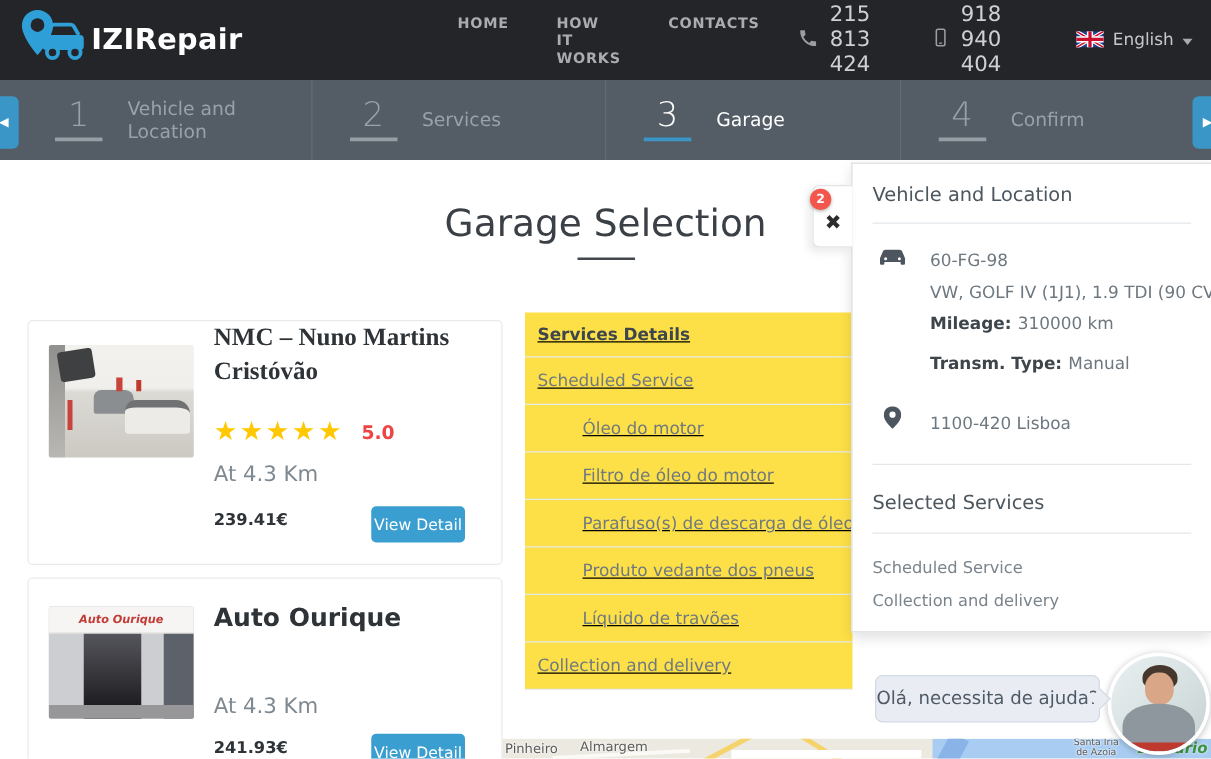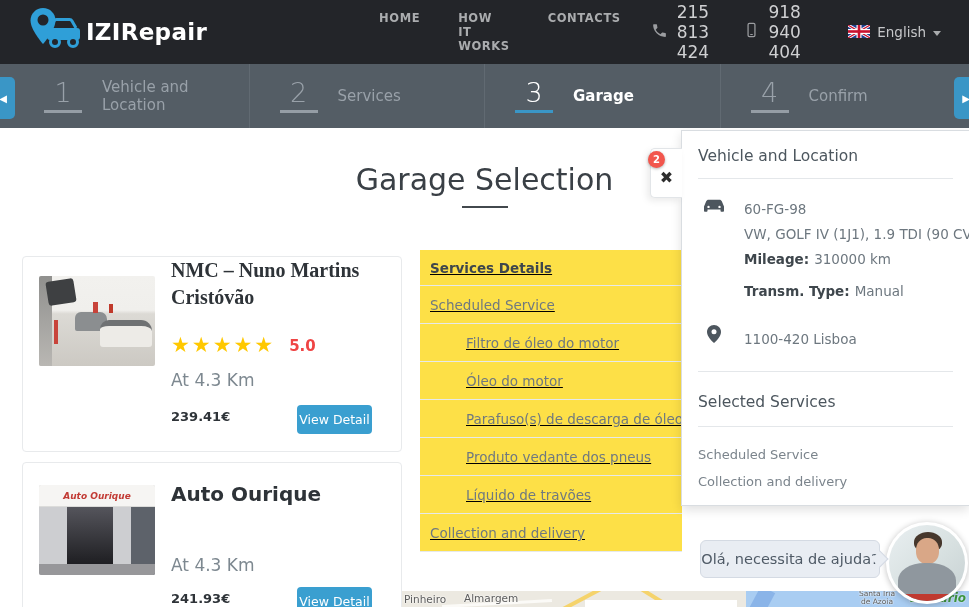"IZIRepair" .navbar { padding: 0 28px -> 0 15px }
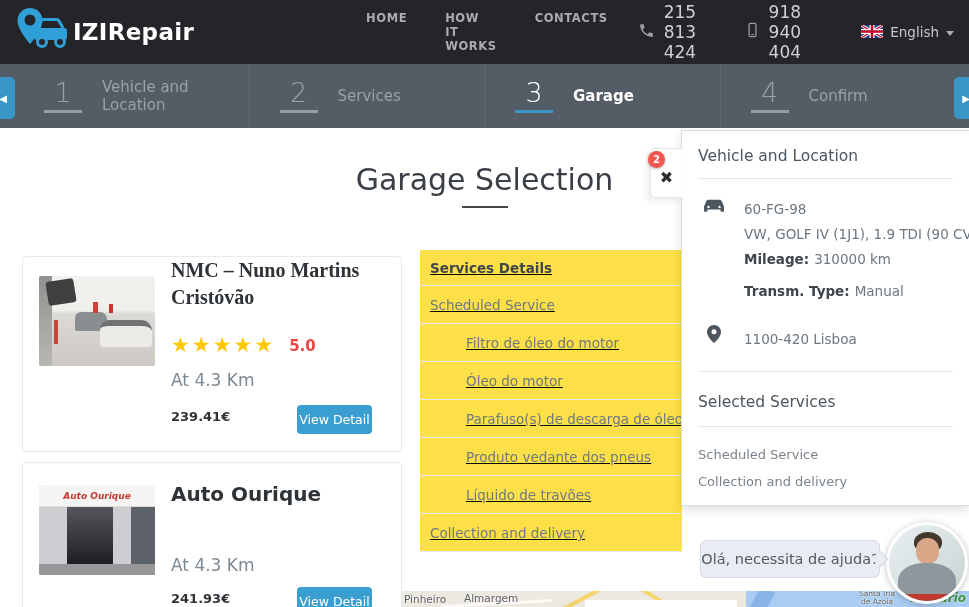"Garage" .step.active .step-label { font-weight: 700 -> 400 }
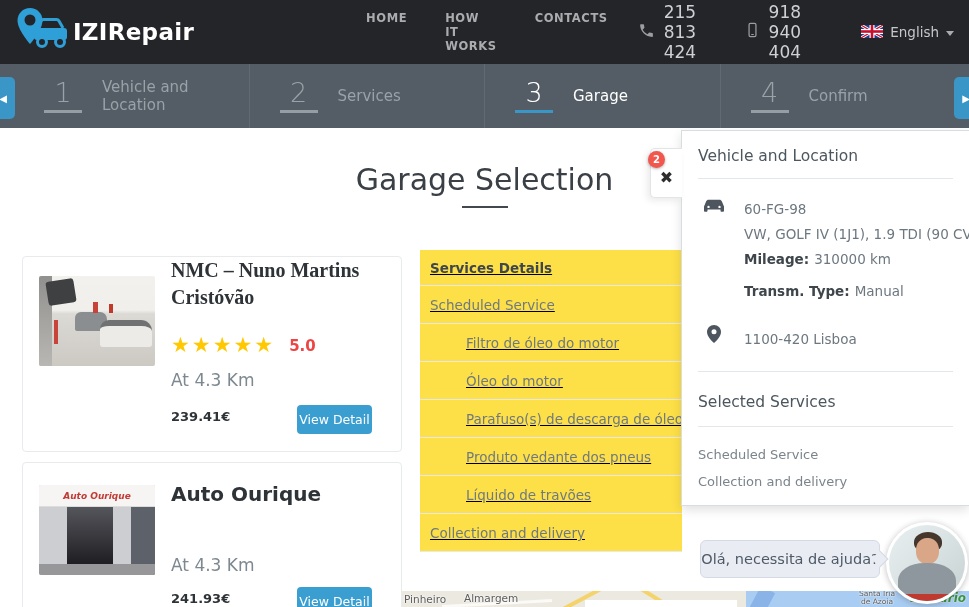"Filtro de óleo do motor" div.sv-row { order: before "Óleo do motor" -> after "Óleo do motor" }
